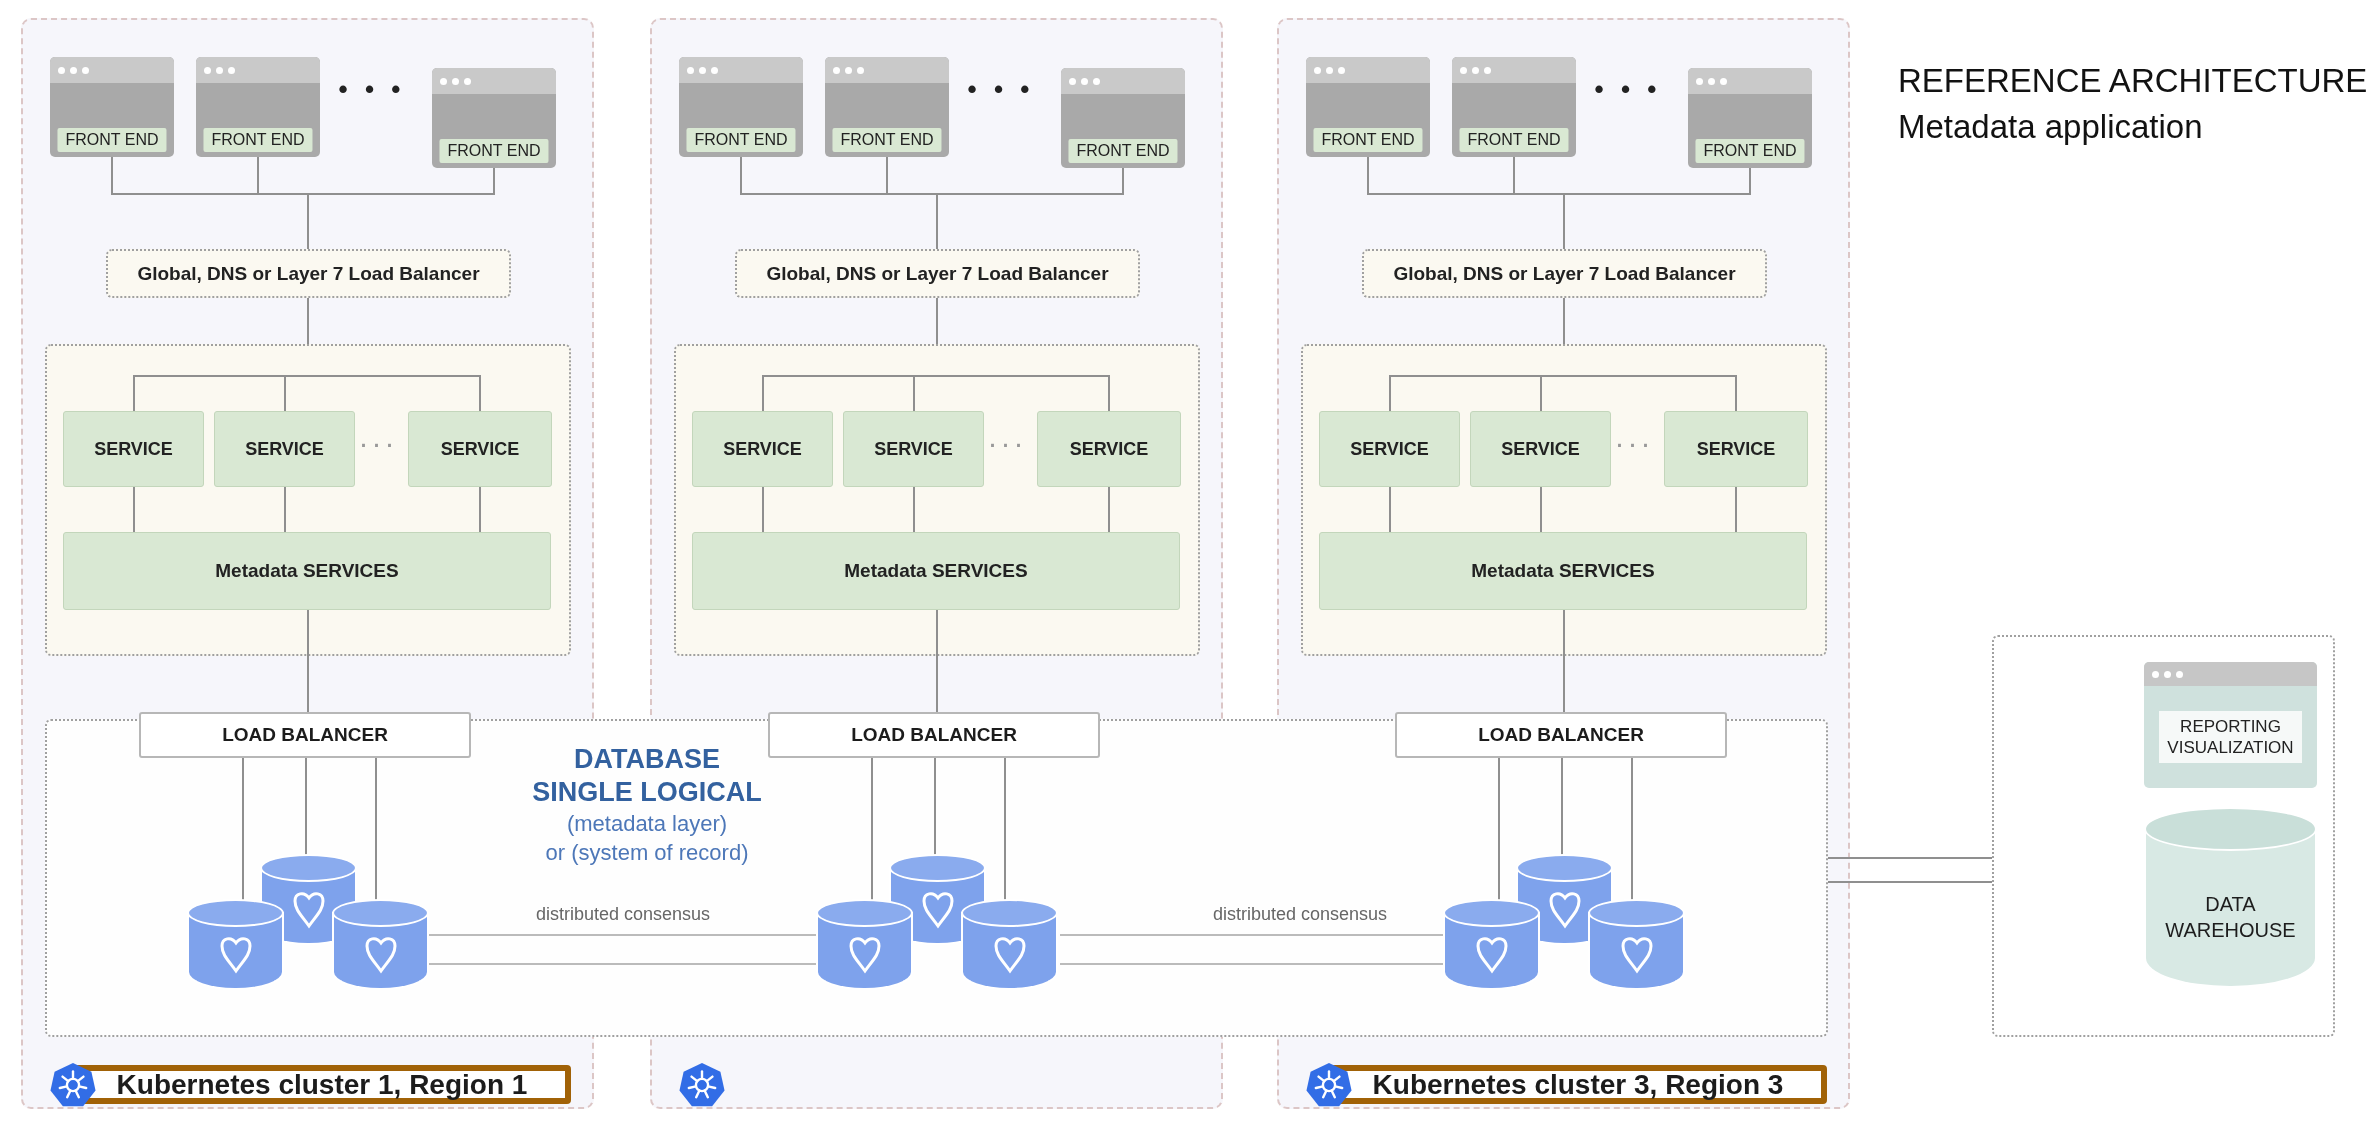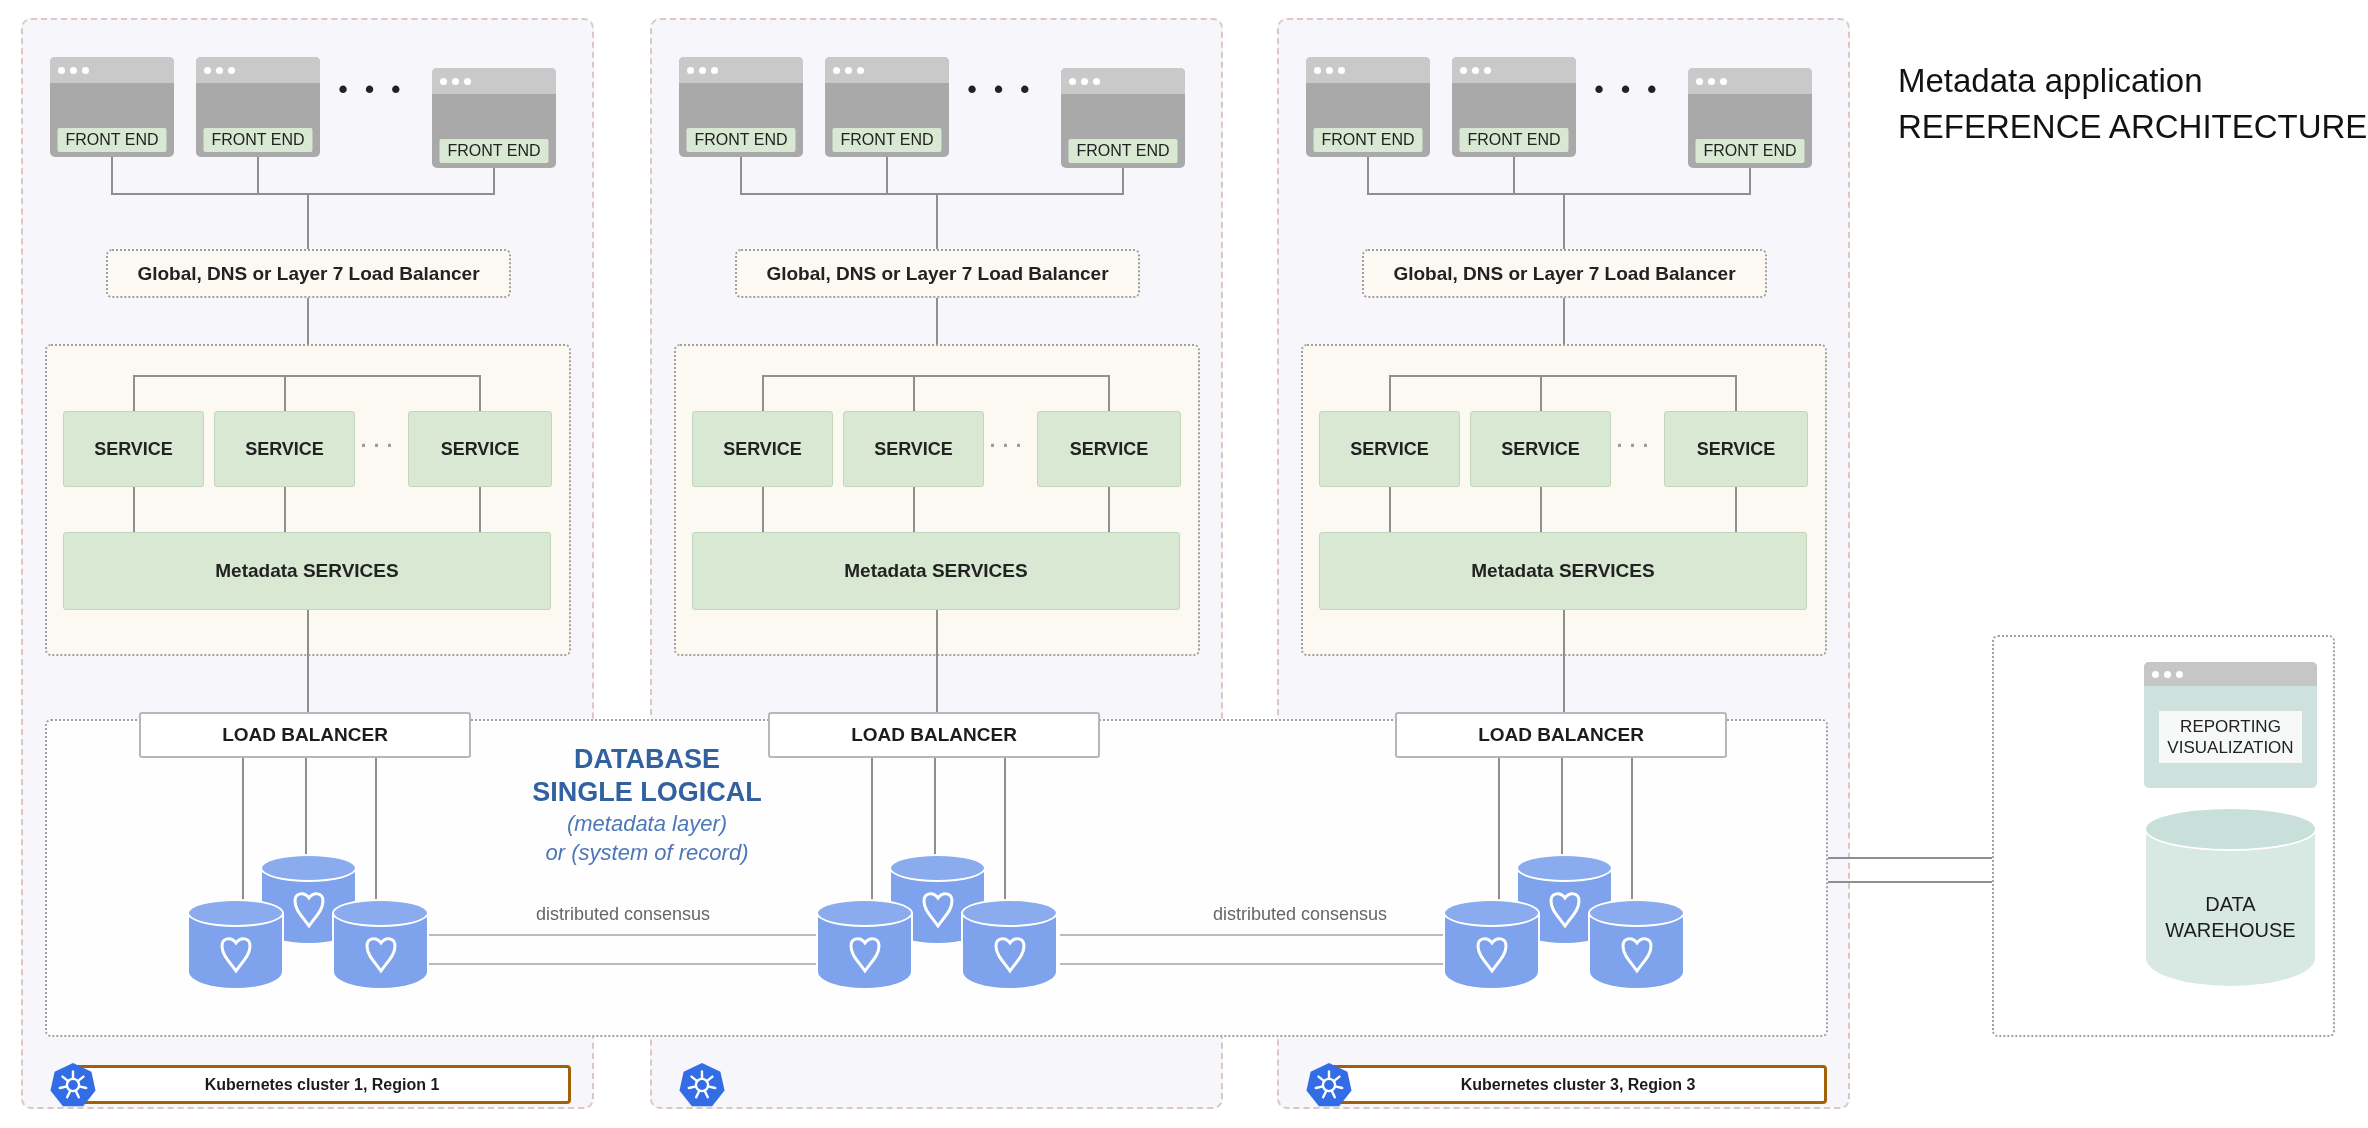"Metadata application" div { order: before "REFERENCE ARCHITECTURE" -> after "REFERENCE ARCHITECTURE" }
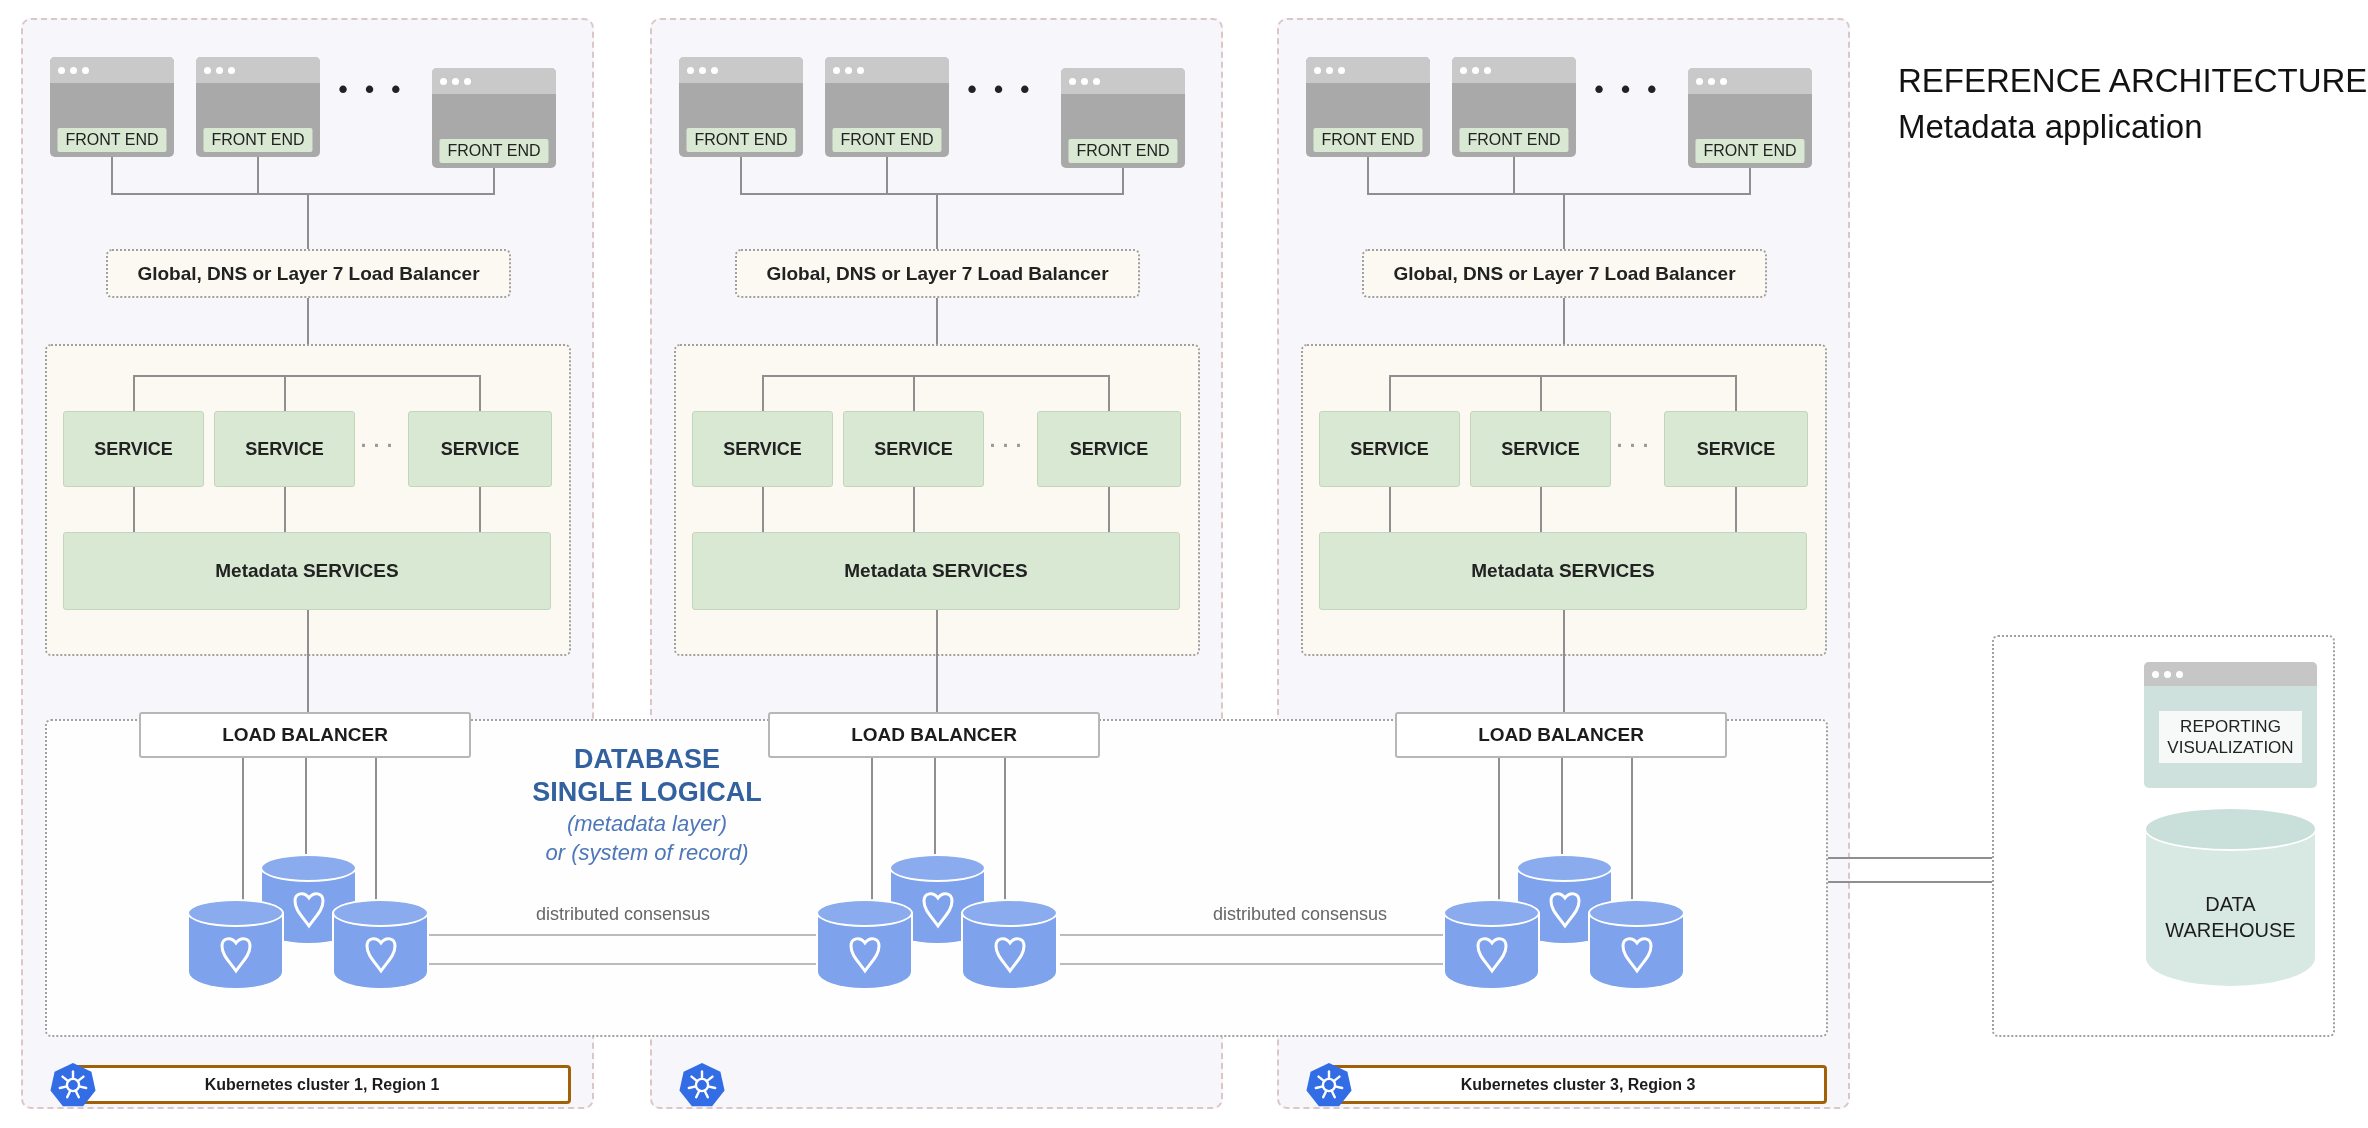"(metadata layer)" .sld-s { font-style: italic -> none }
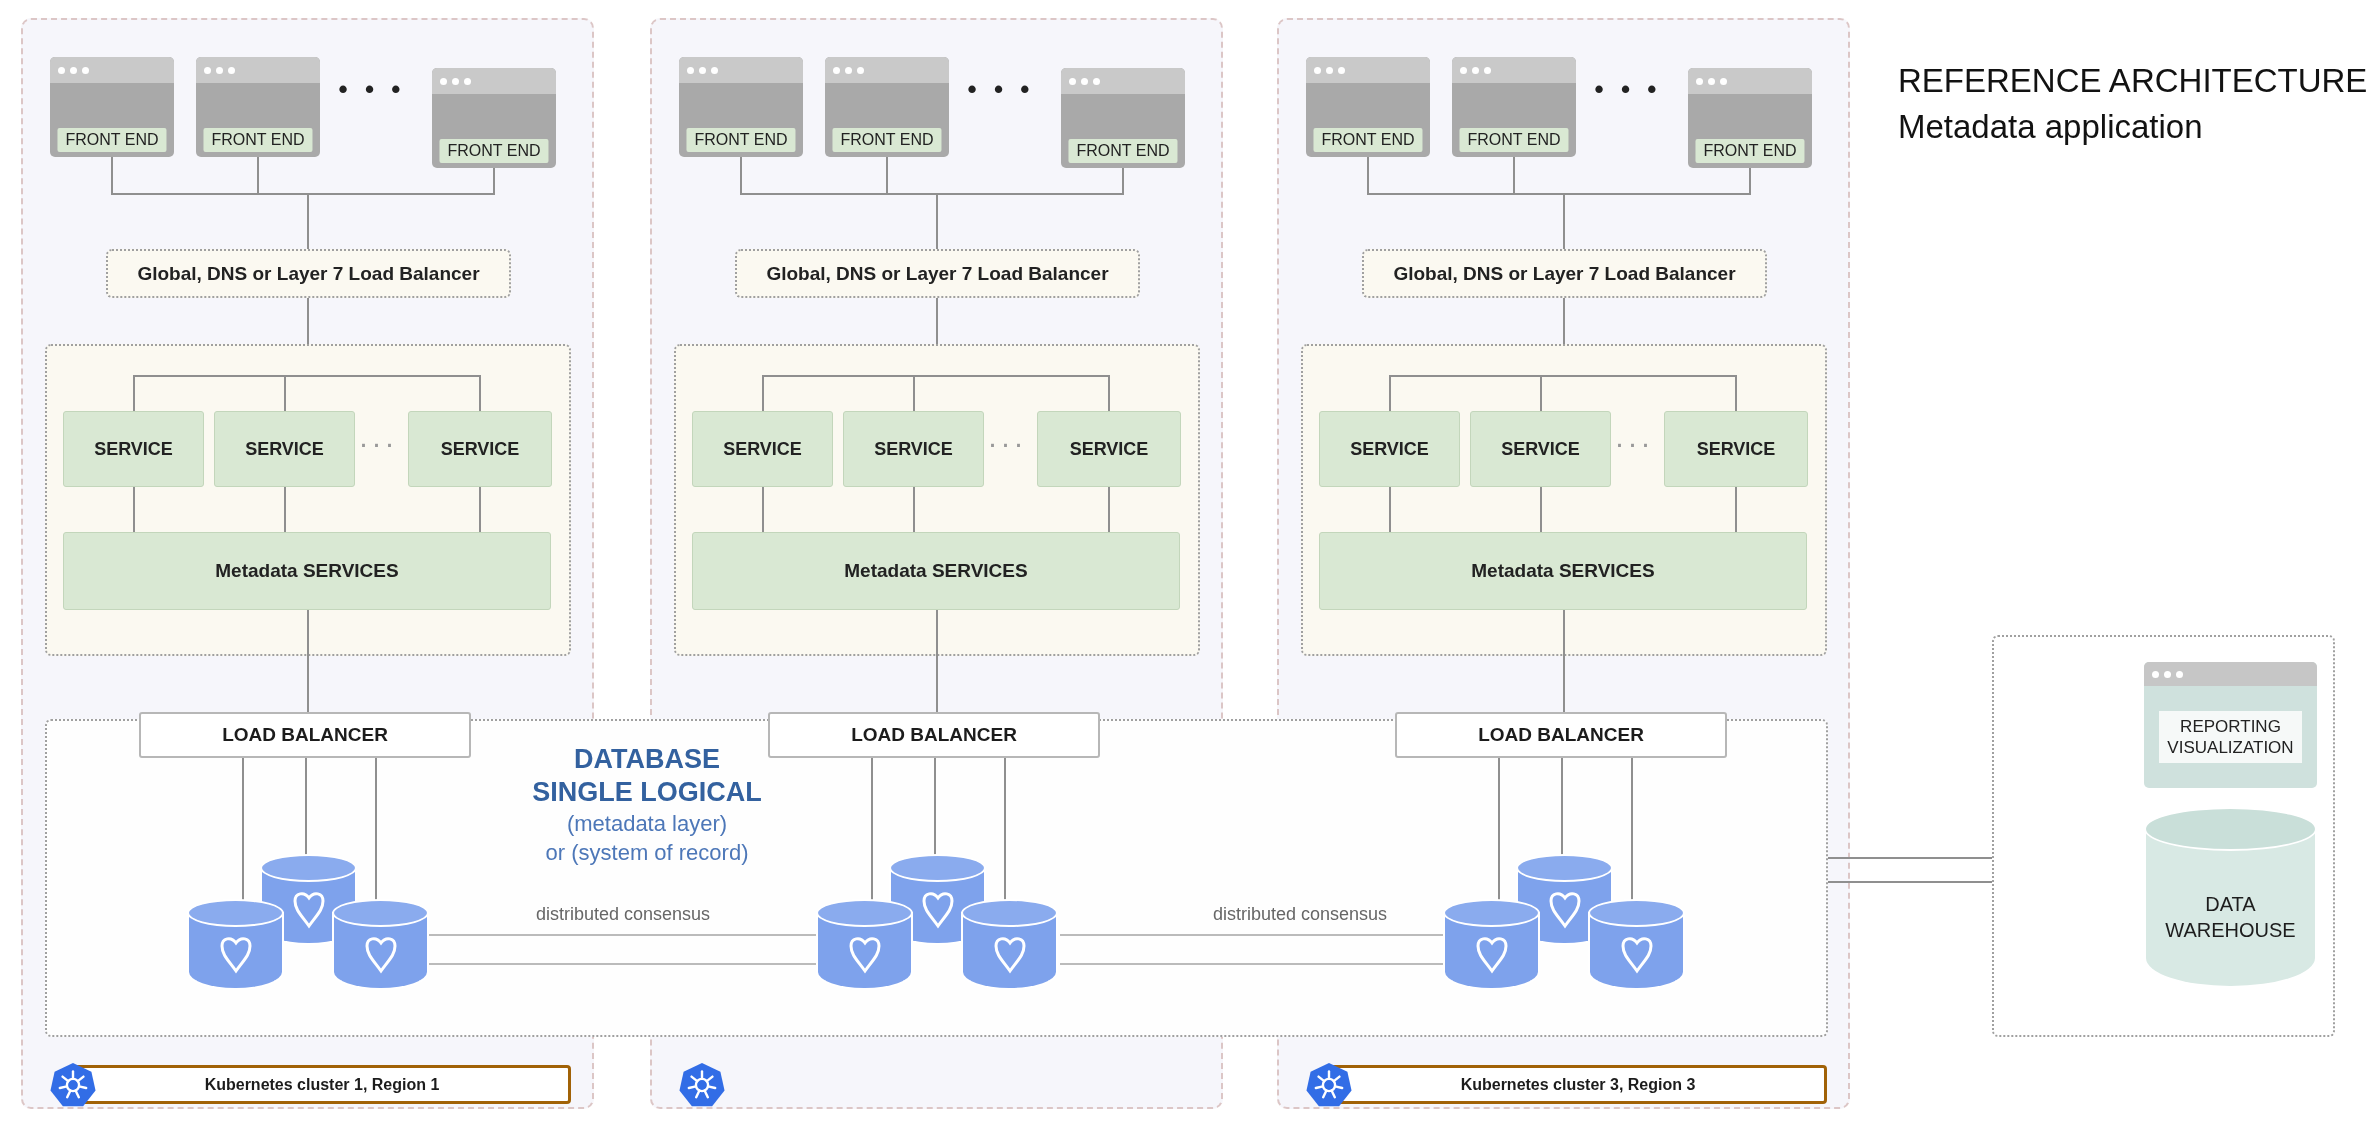"Kubernetes cluster 1, Region 1" .kbar { border: 3px solid #a16207 -> 6px solid #a16207; font-size: 16px -> 28px }
